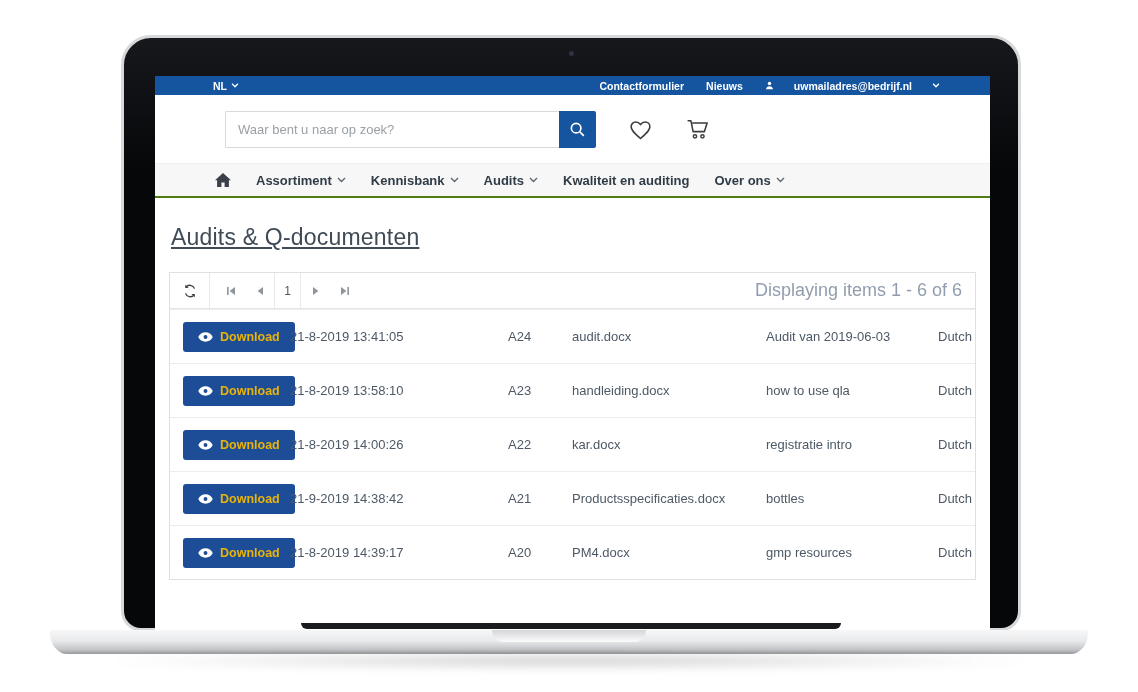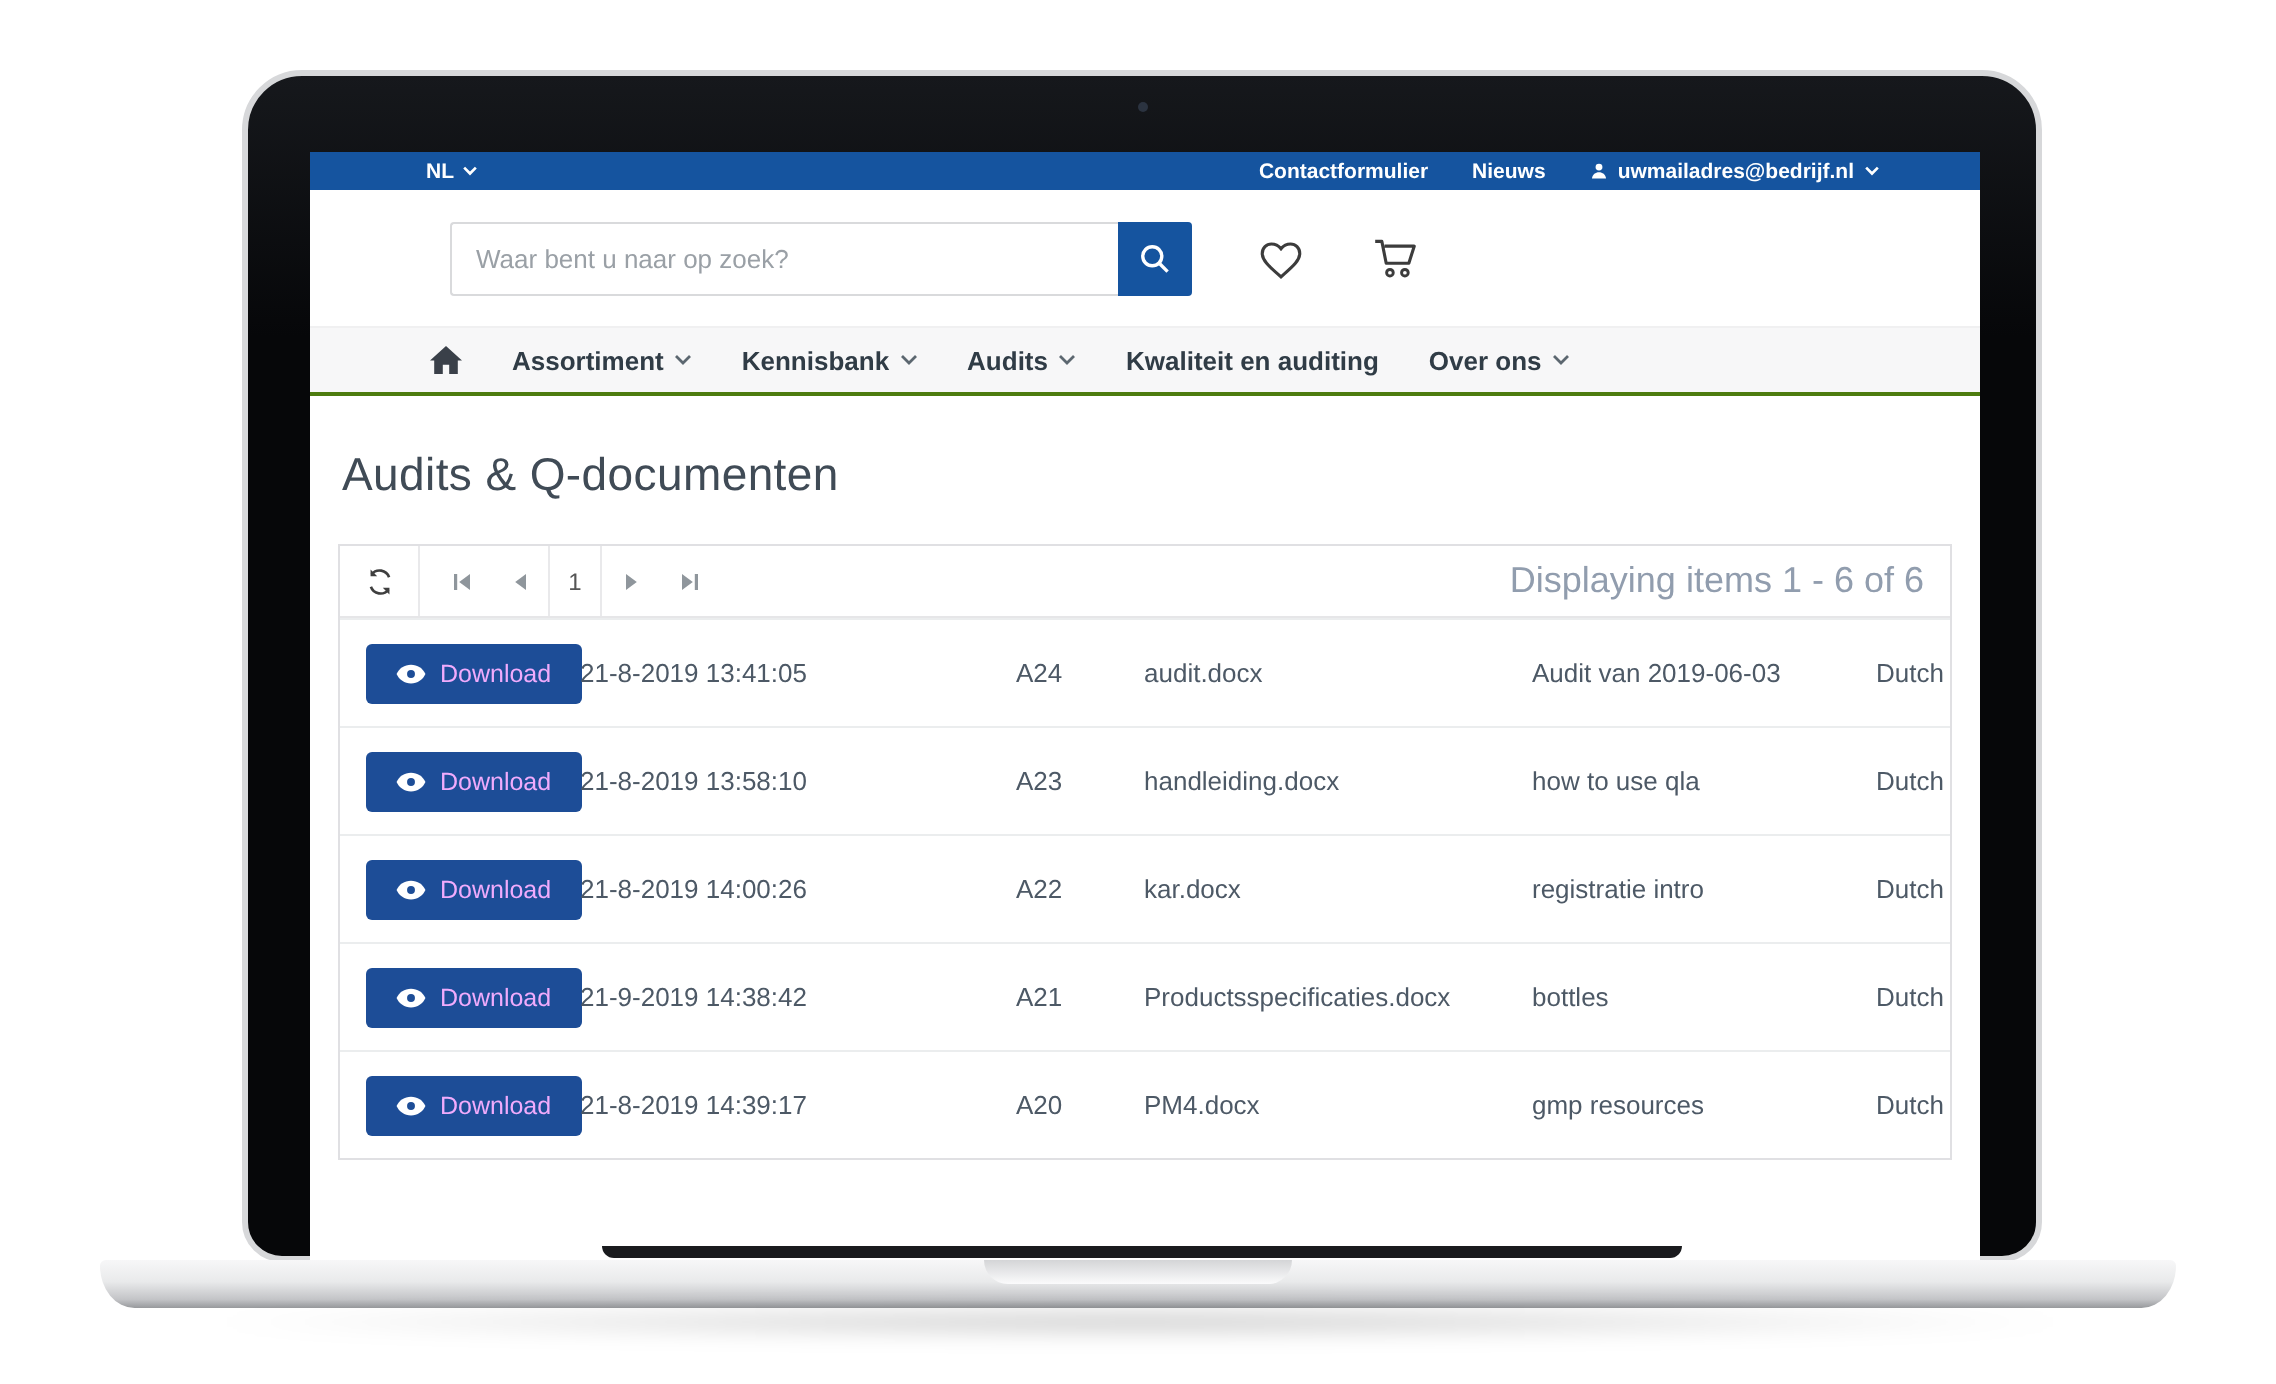"uwmailadres@bedrijf.nl" .topbar .account { gap: 5px -> 20px }
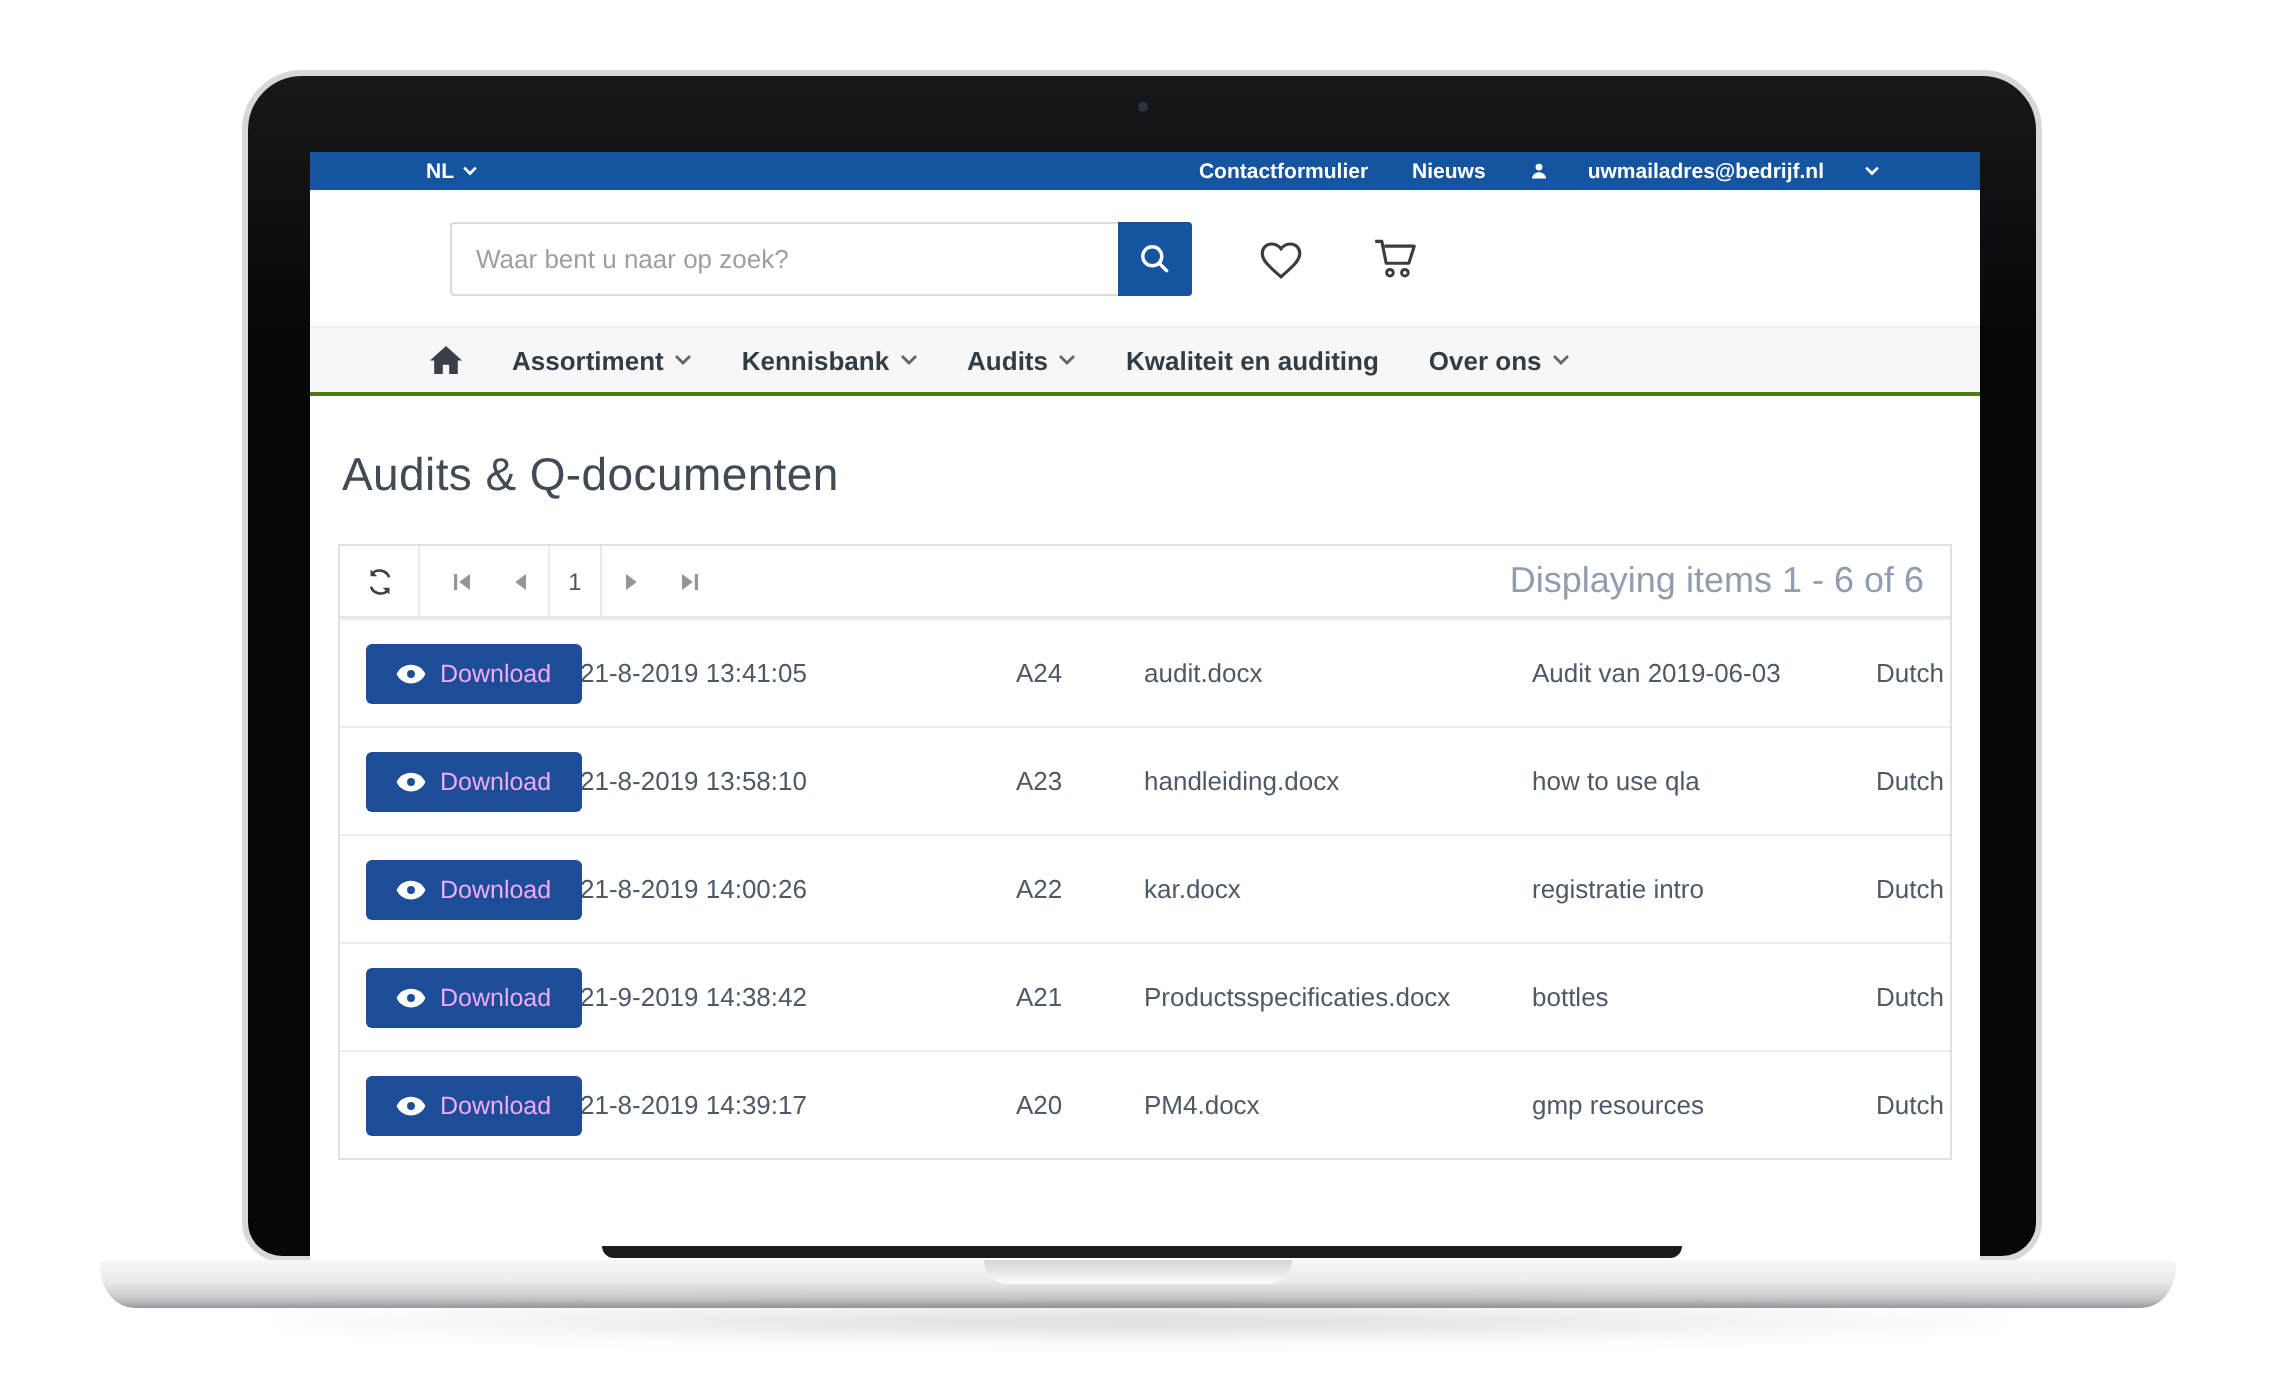"Audits & Q-documenten" .page-title { text-decoration: none -> underline }
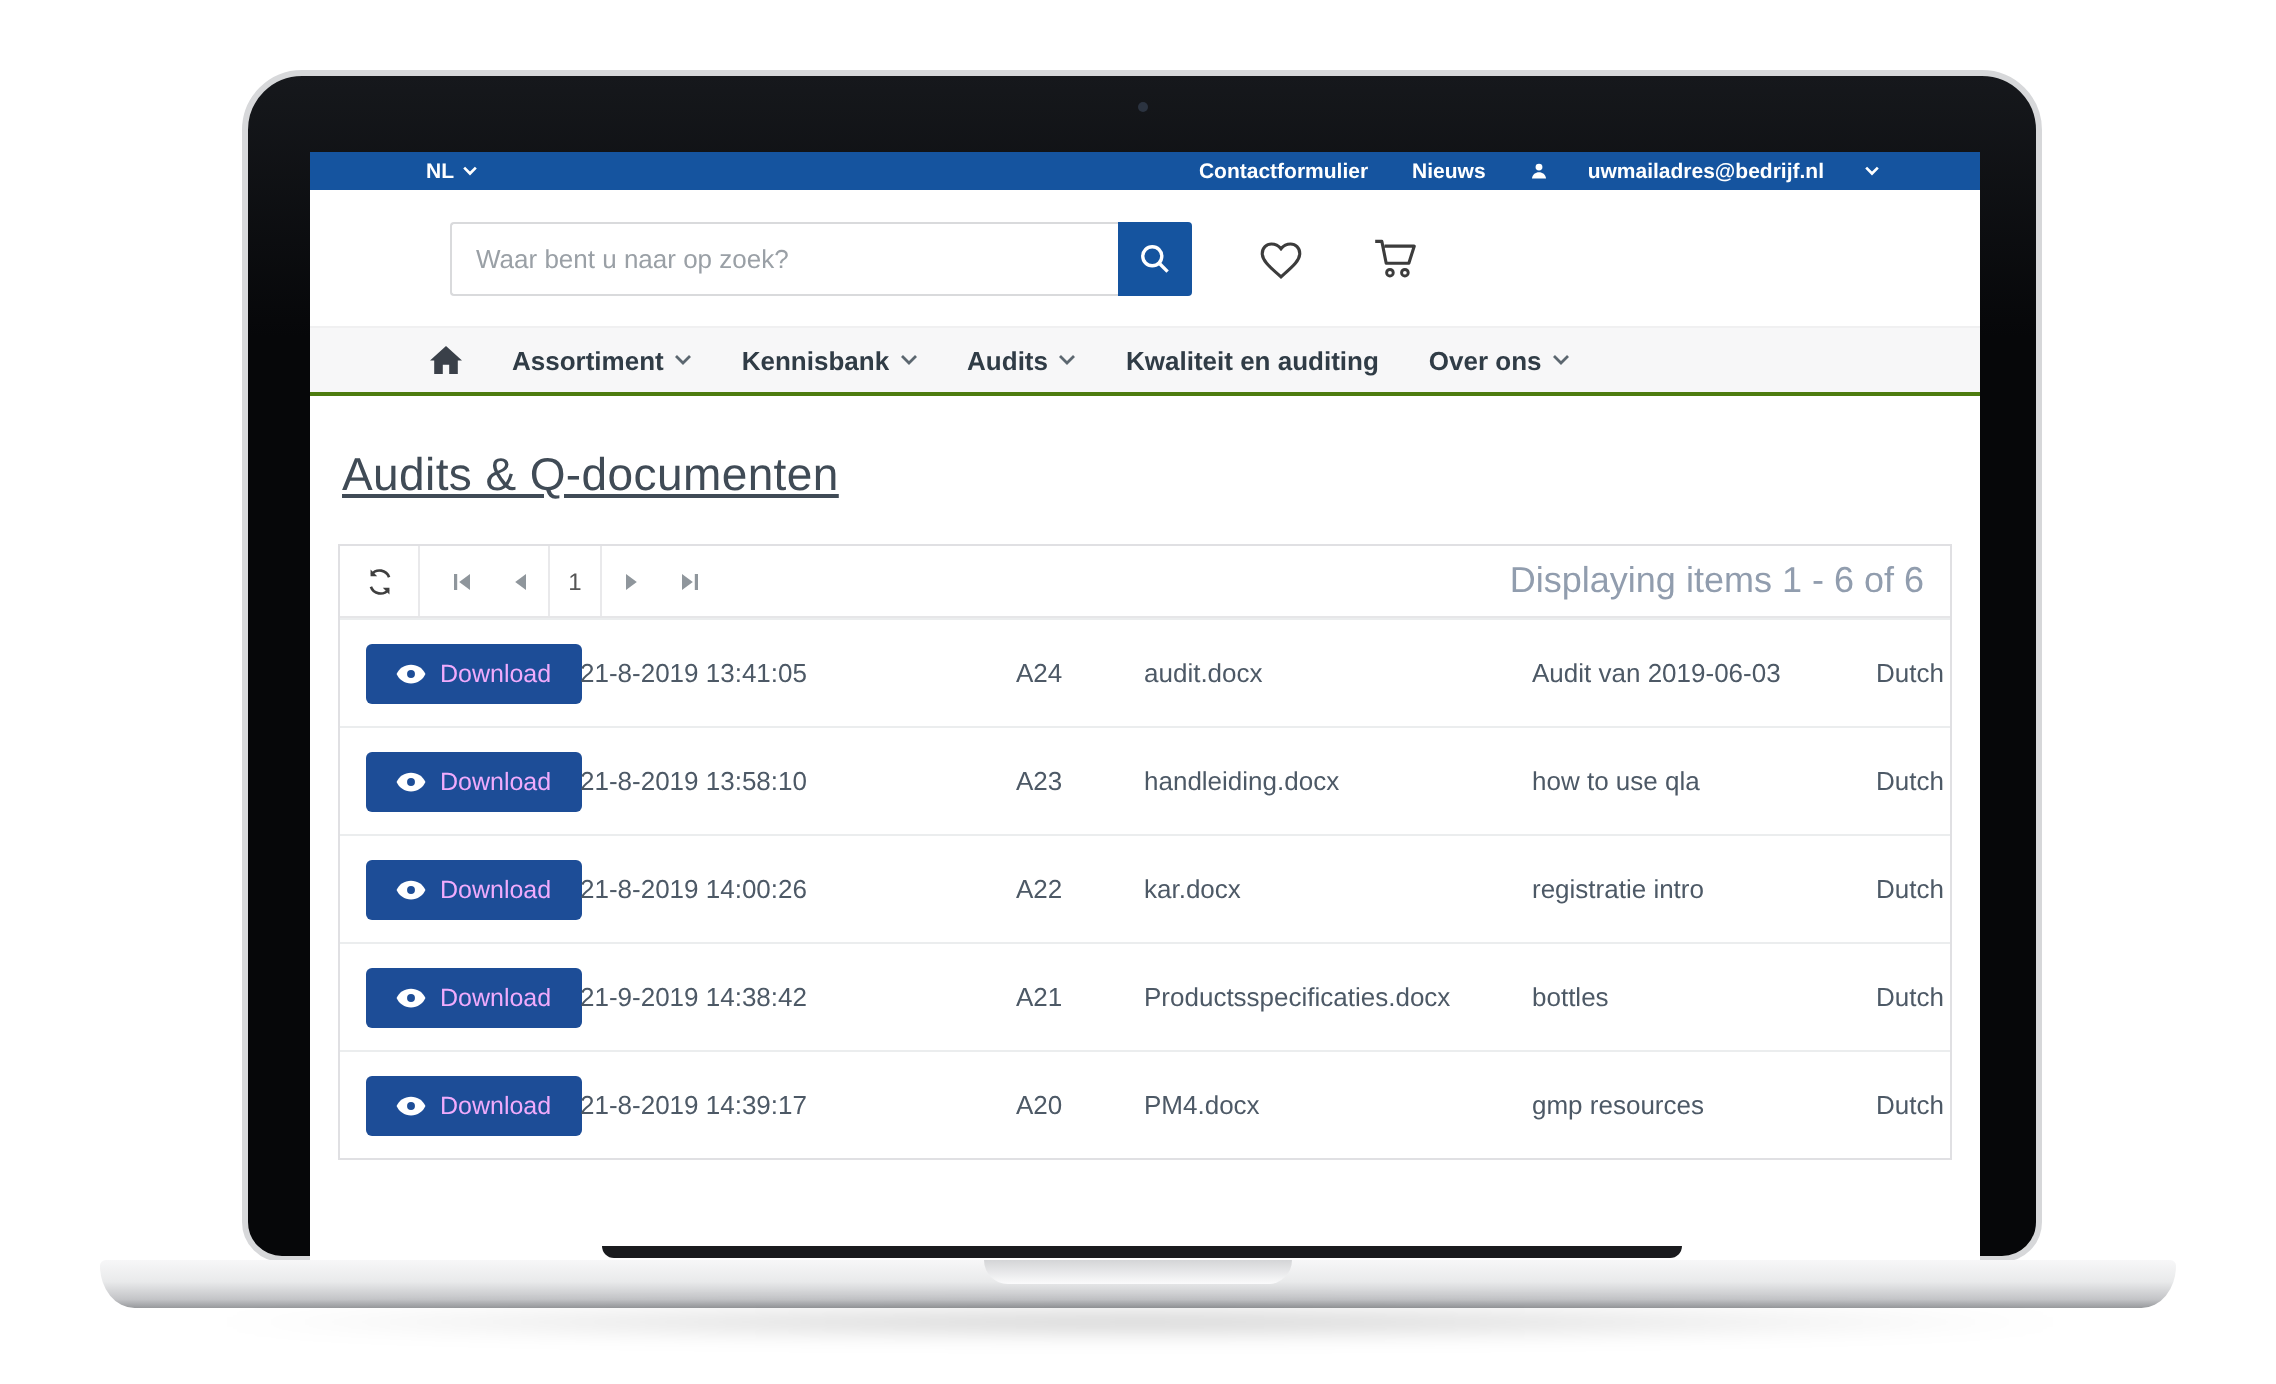"Download" .dl-btn { color: #f0abfc -> #eab308; font-weight: normal -> bold }
